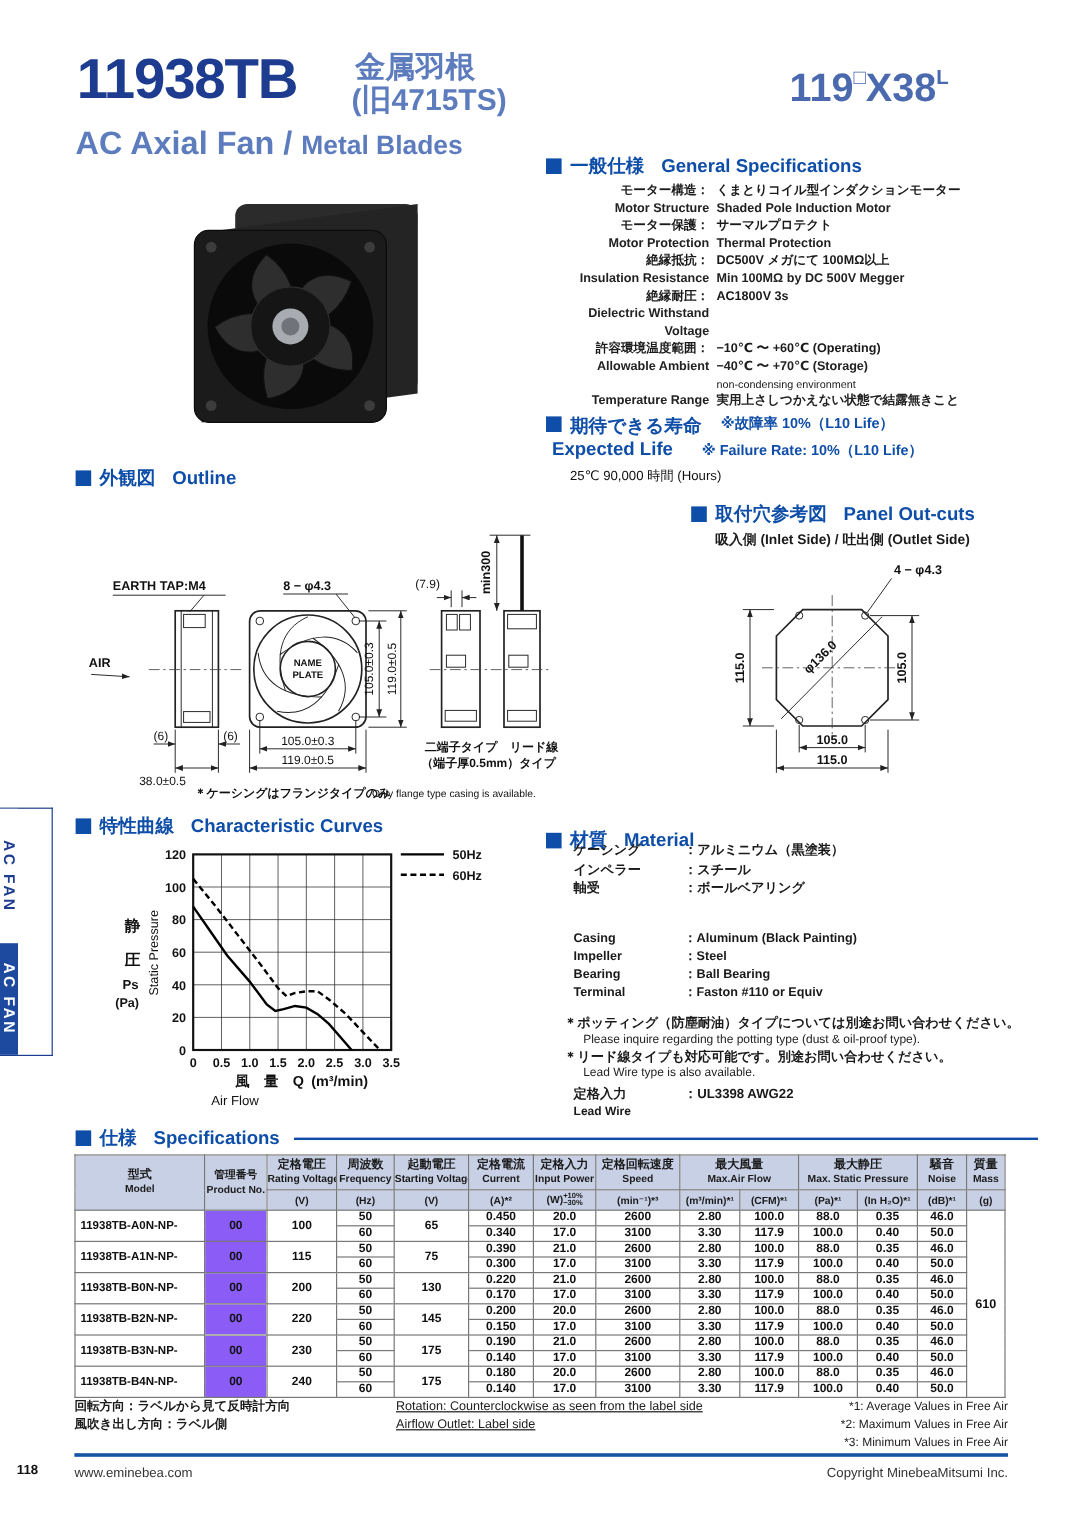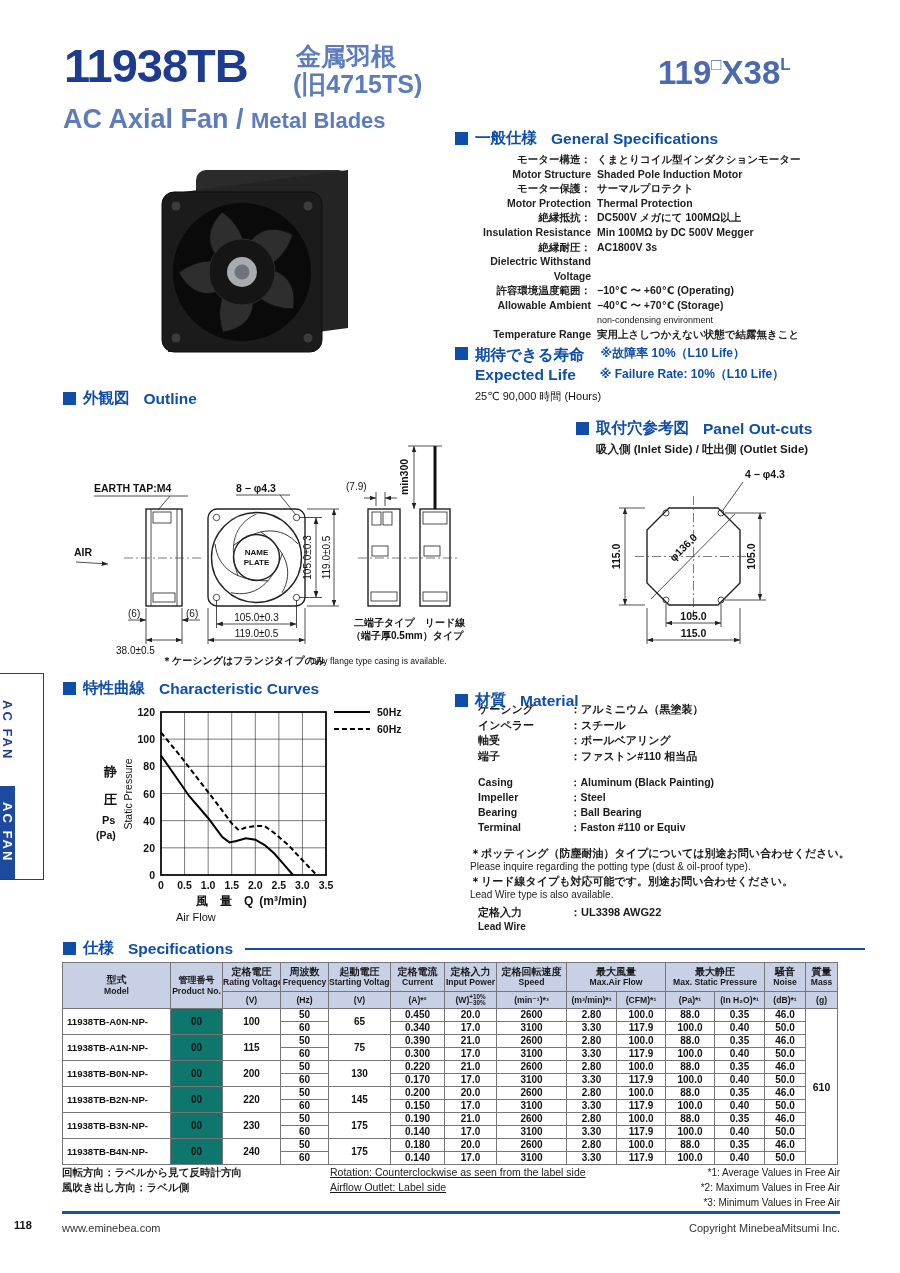"Expected Life" div.el-line1 { align-items: none -> flex-end; margin-left: 20px -> 5px }
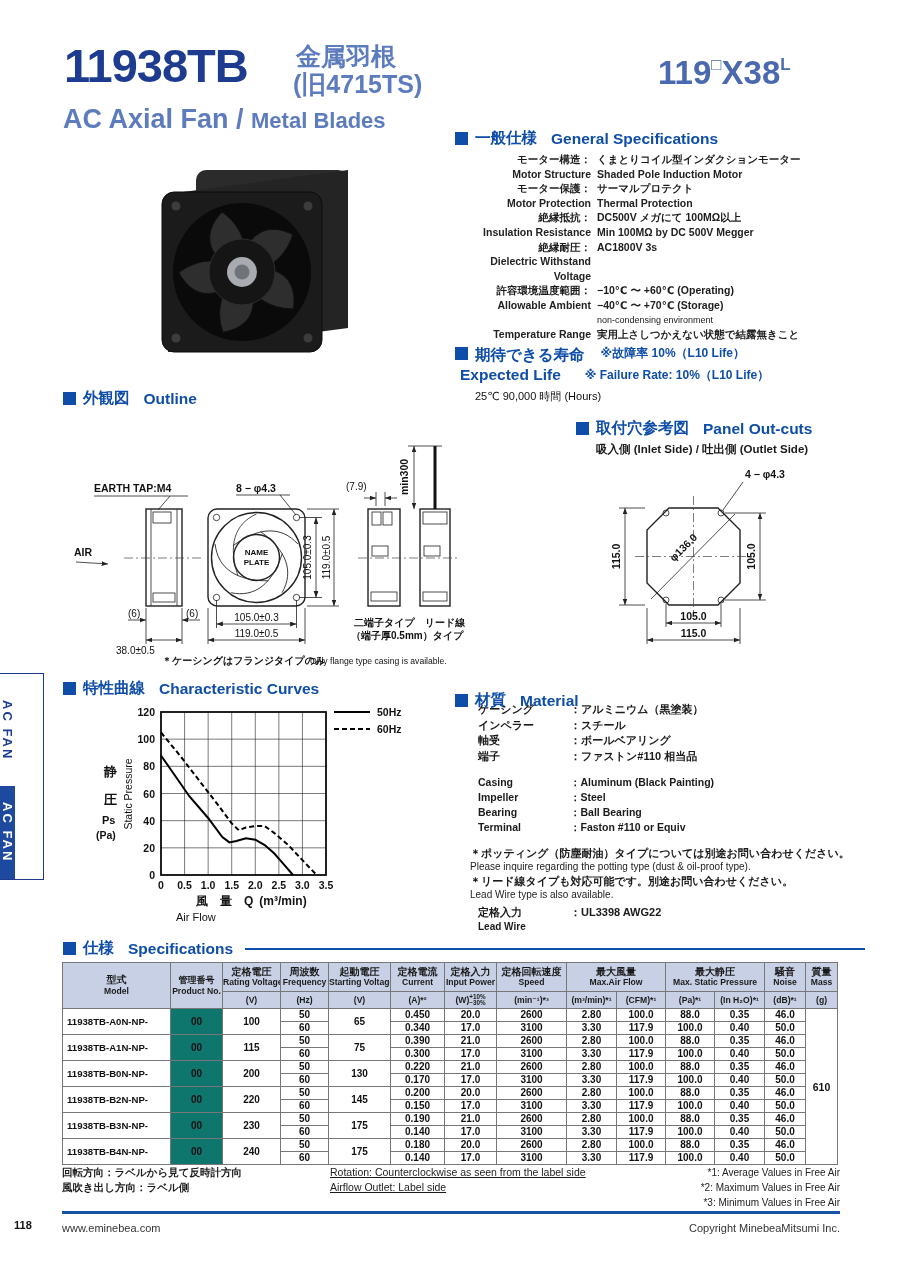"端子" div.mat-row { html: <div> <span>端子</span> <span>：ファストン#110 相当品</span> </div> -> none }
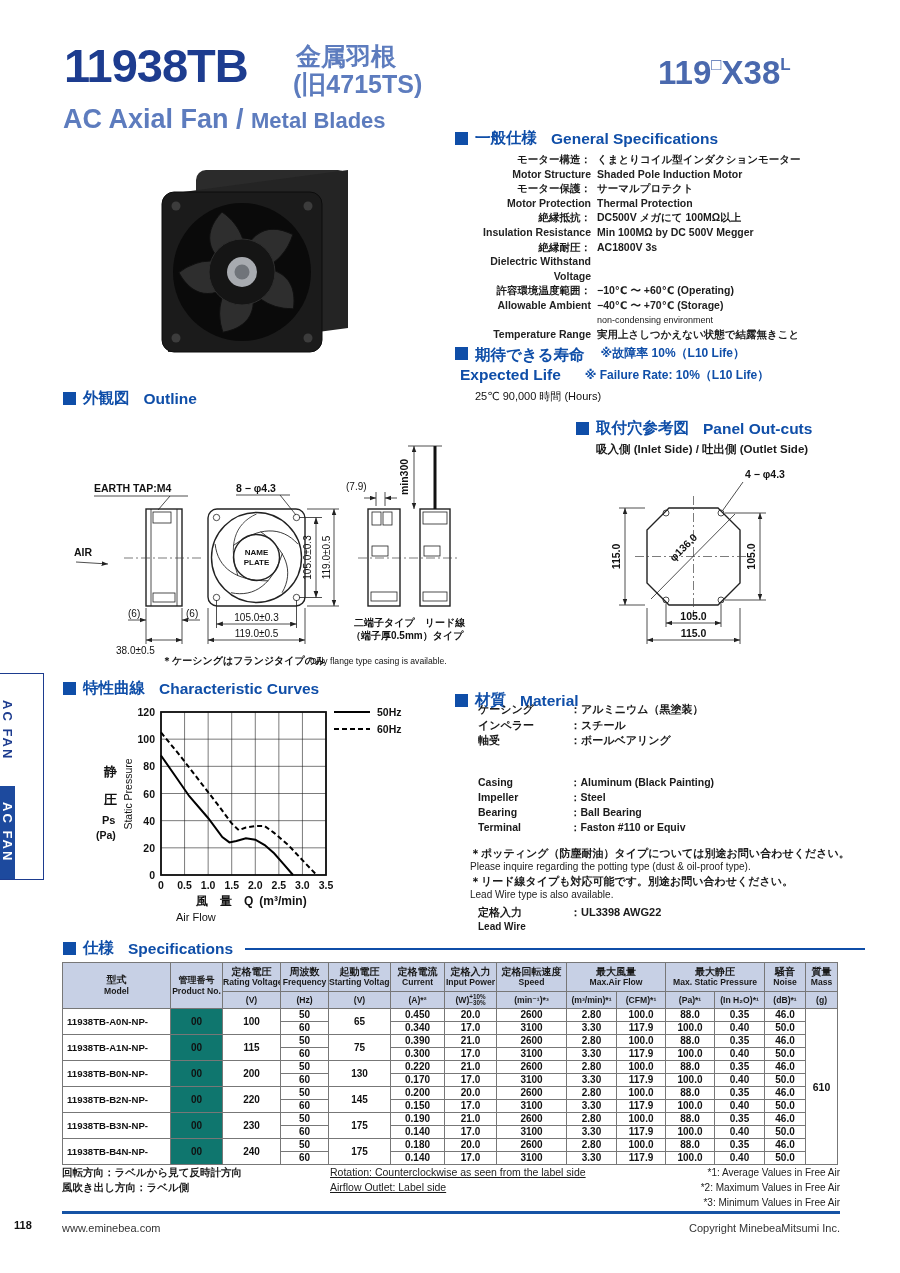"Please inquire regarding the potting" .mat-note-en { margin-left: 0 -> 16px }
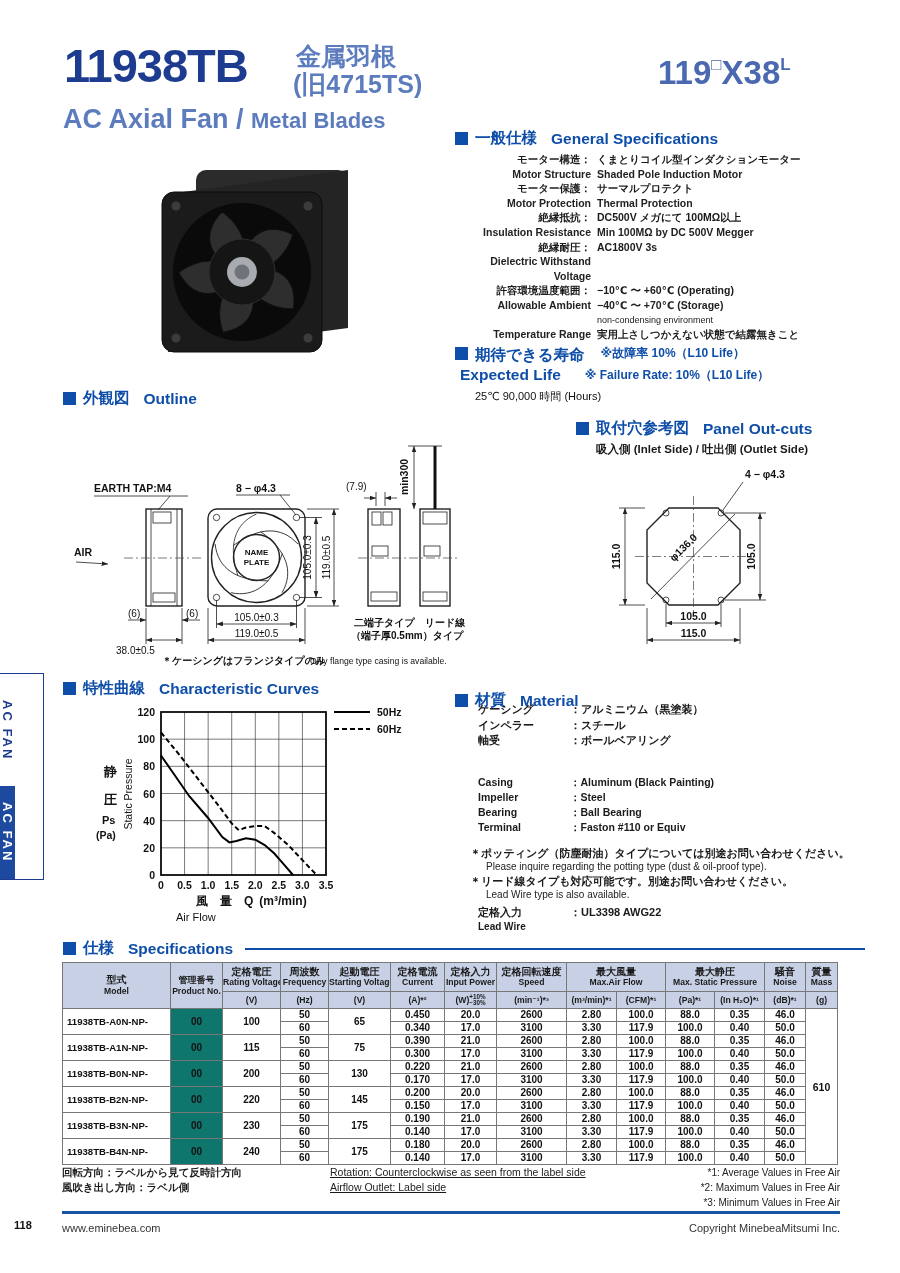"00" #spec-table td.pn { background: #0f766e -> #8b5cf6 }
